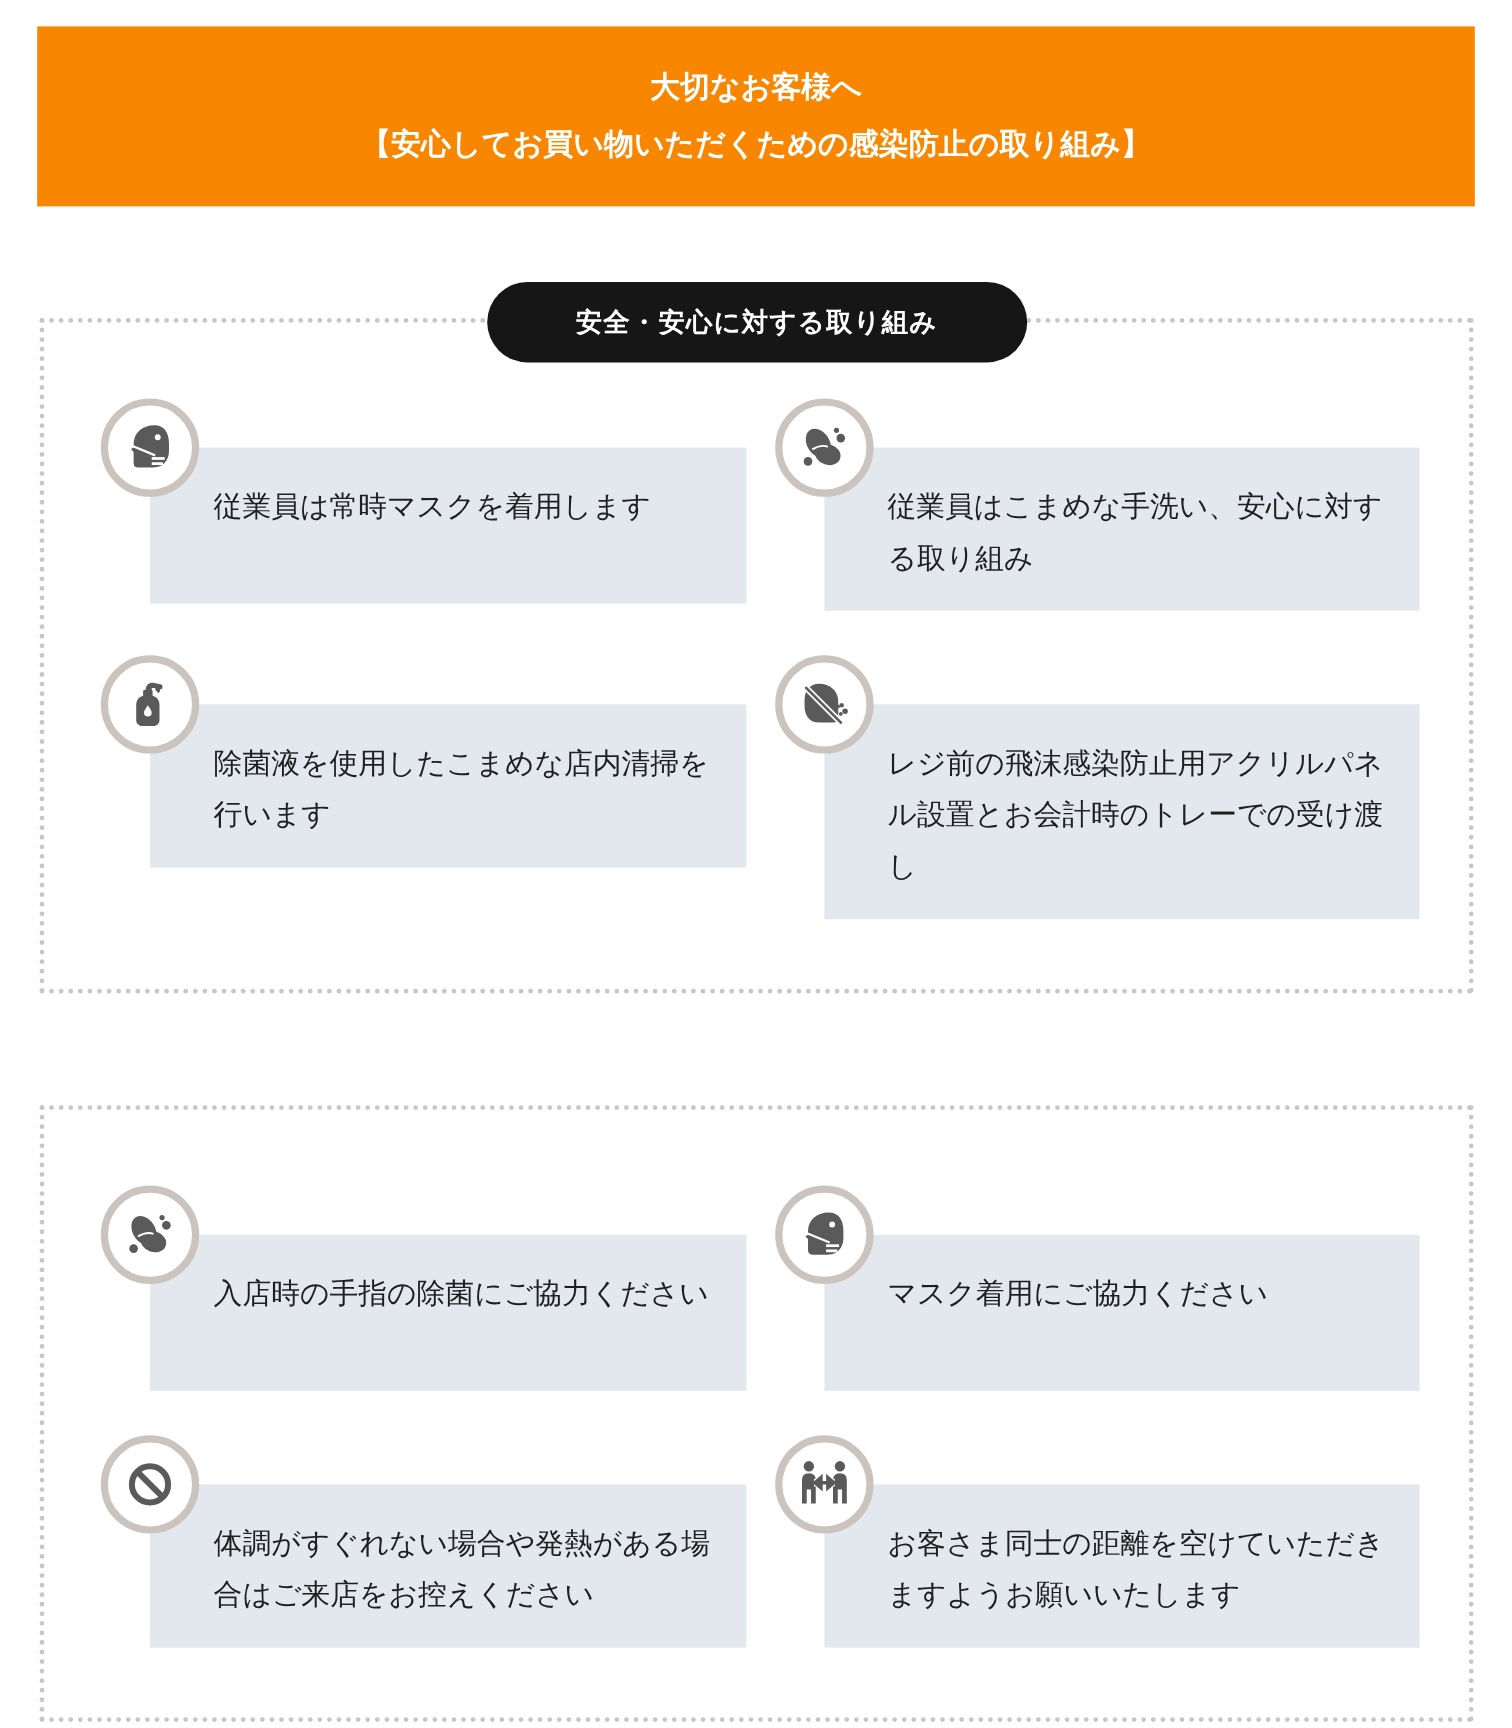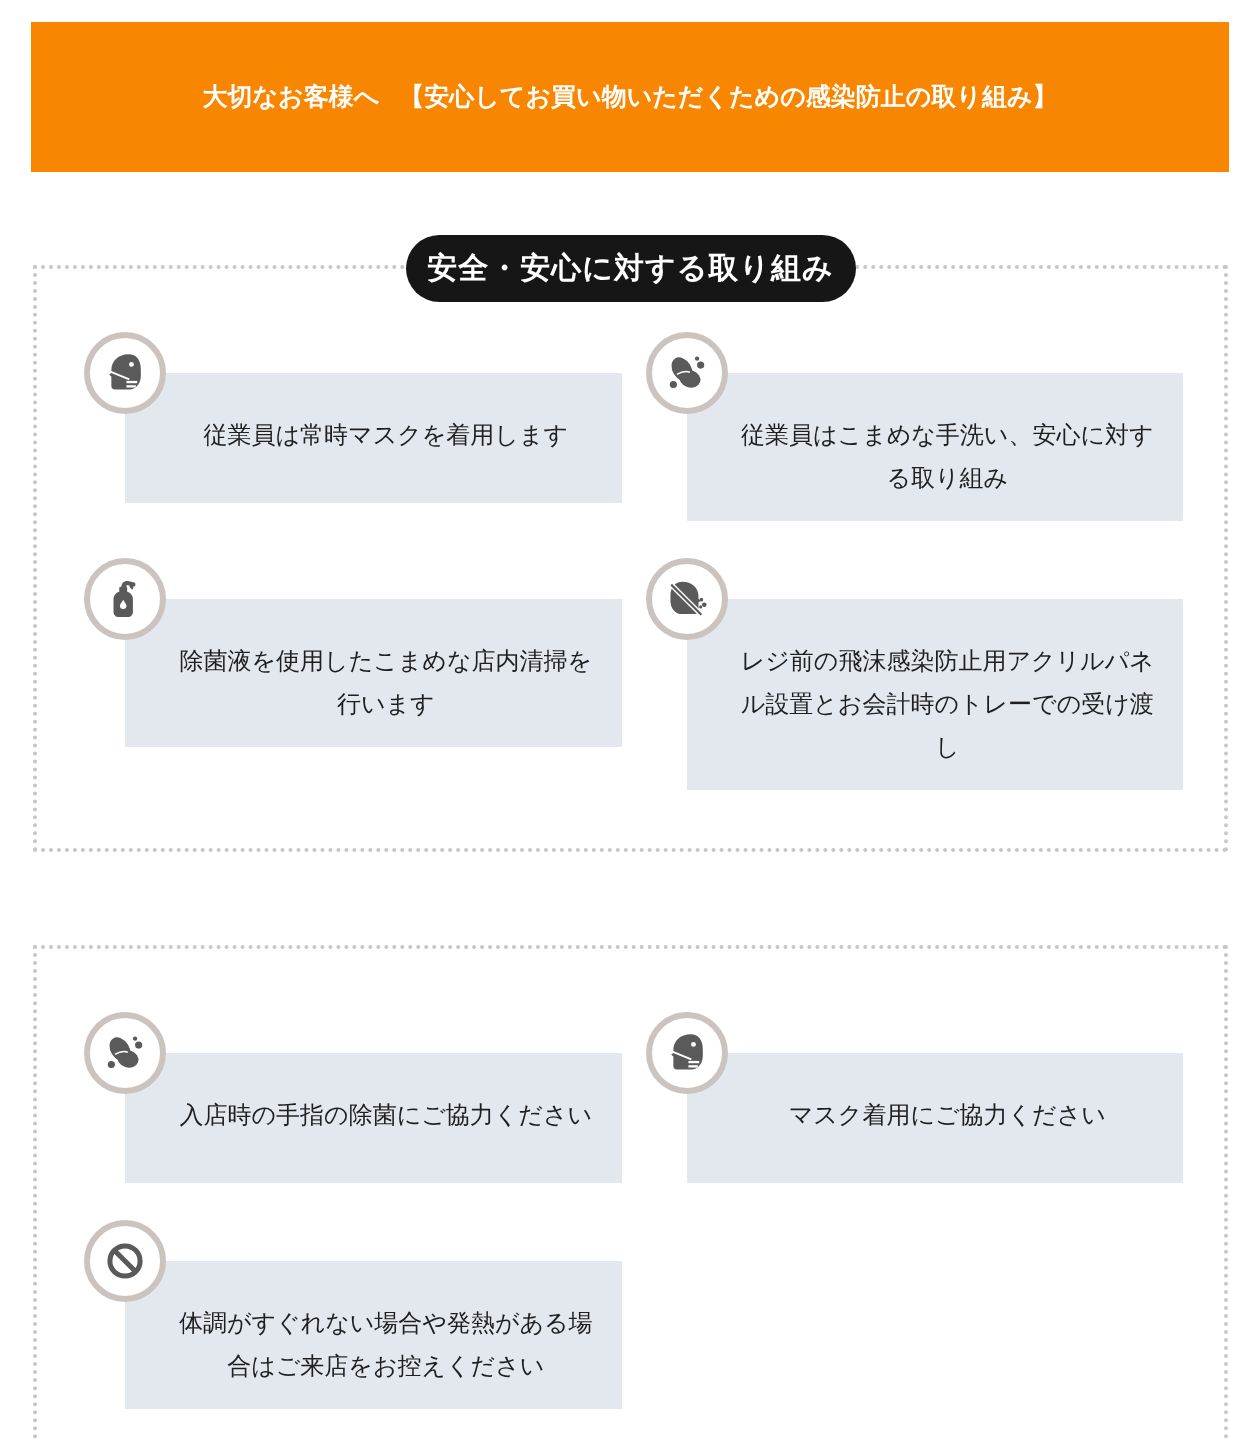"大切なお客様へ" .banner { flex-direction: row -> column }
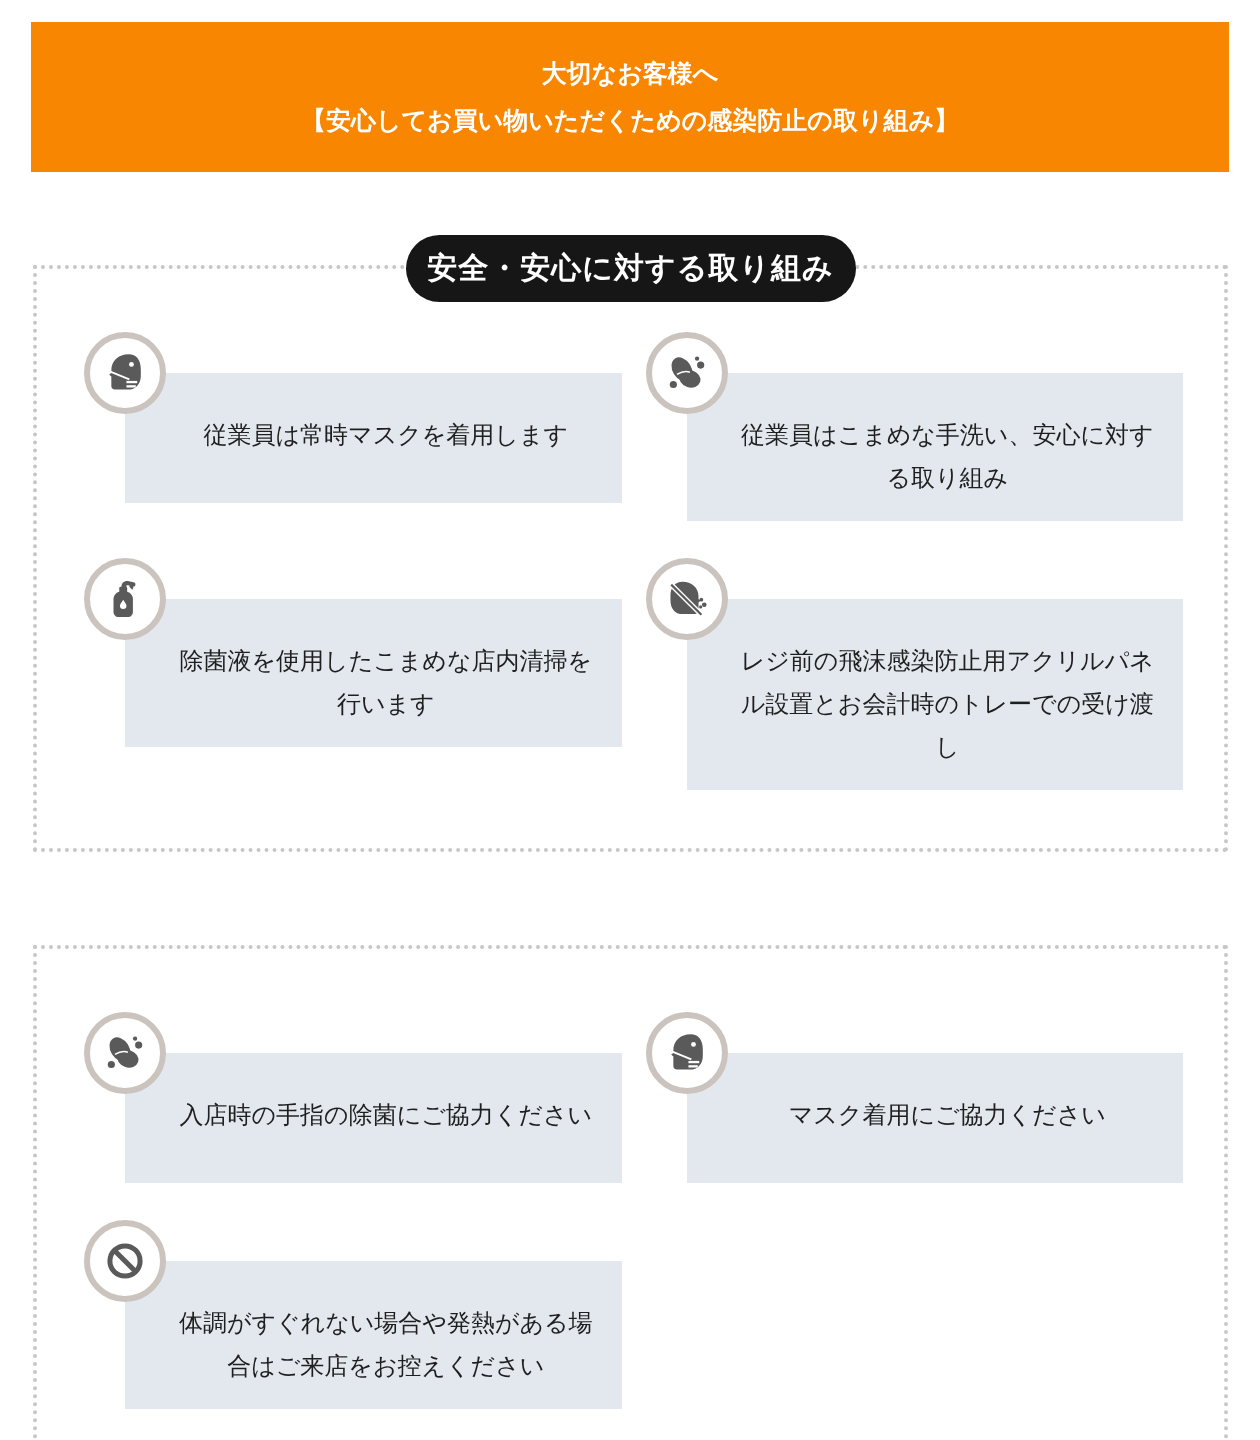"安全・安心に対する取り組み" .pill { font-size: 30px -> 22px }
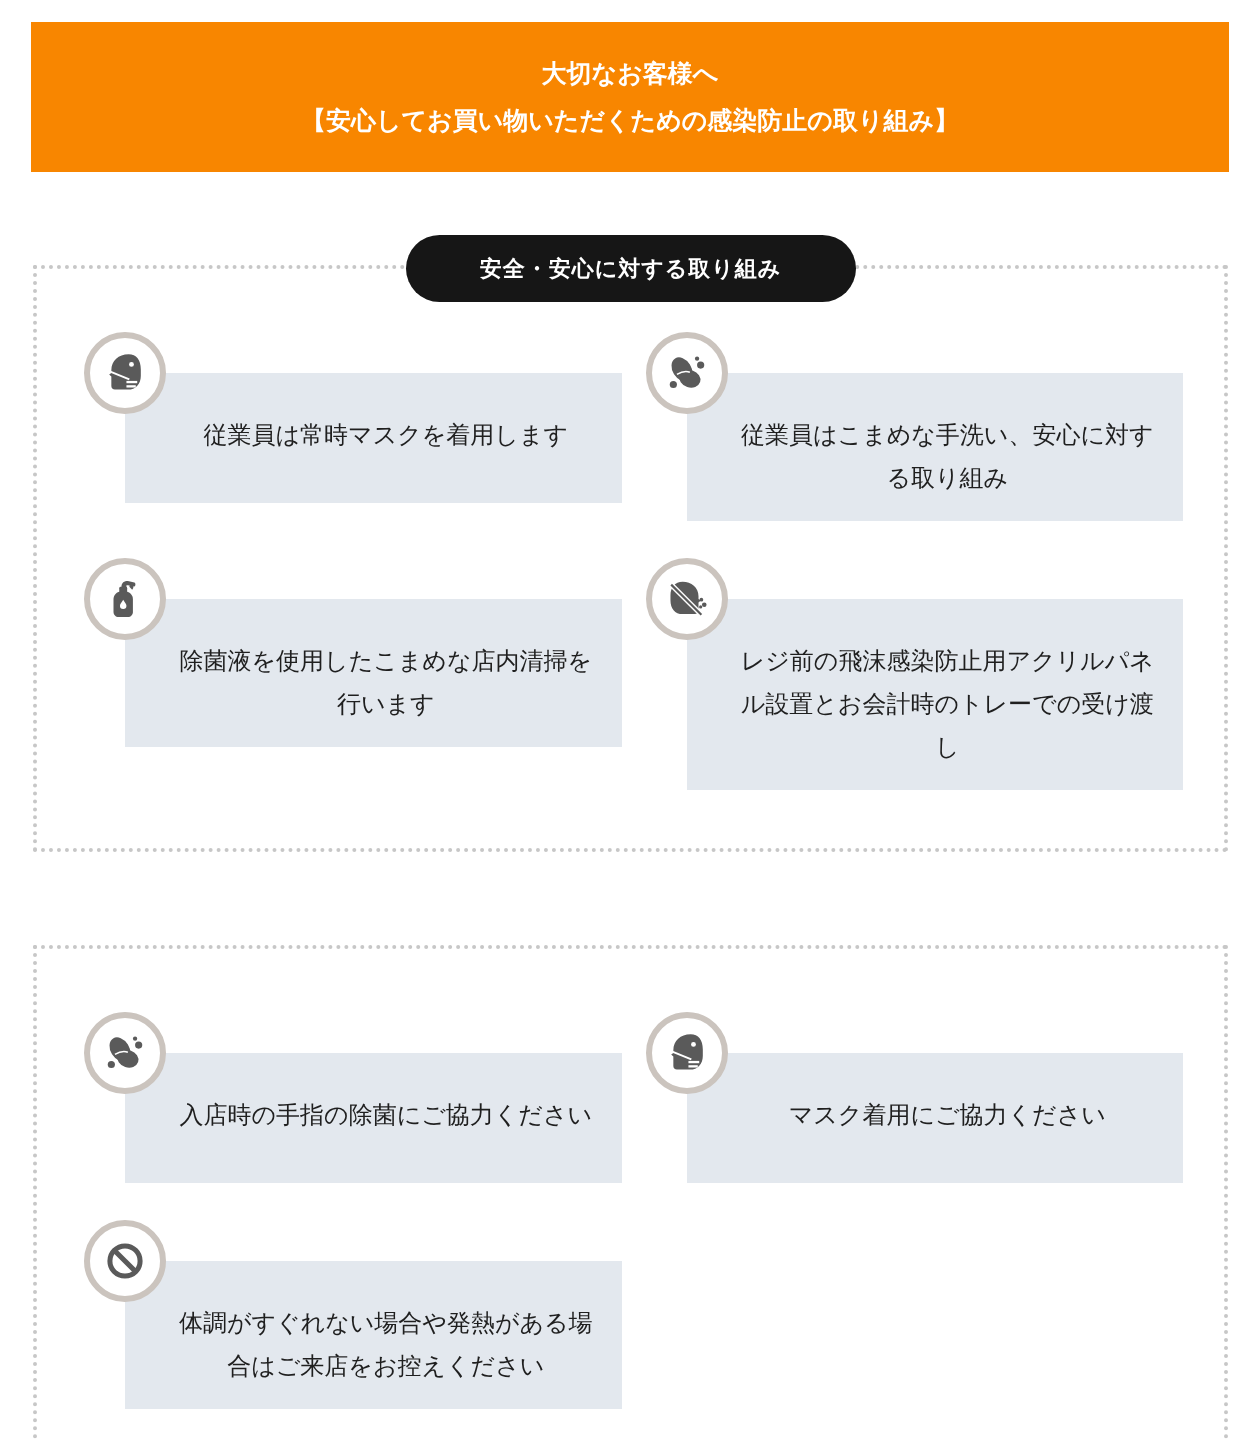"従業員は常時マスクを着用します" .box { padding: 40px 28px 22px 53px -> 28px 28px 22px 53px; text-align: center -> none }
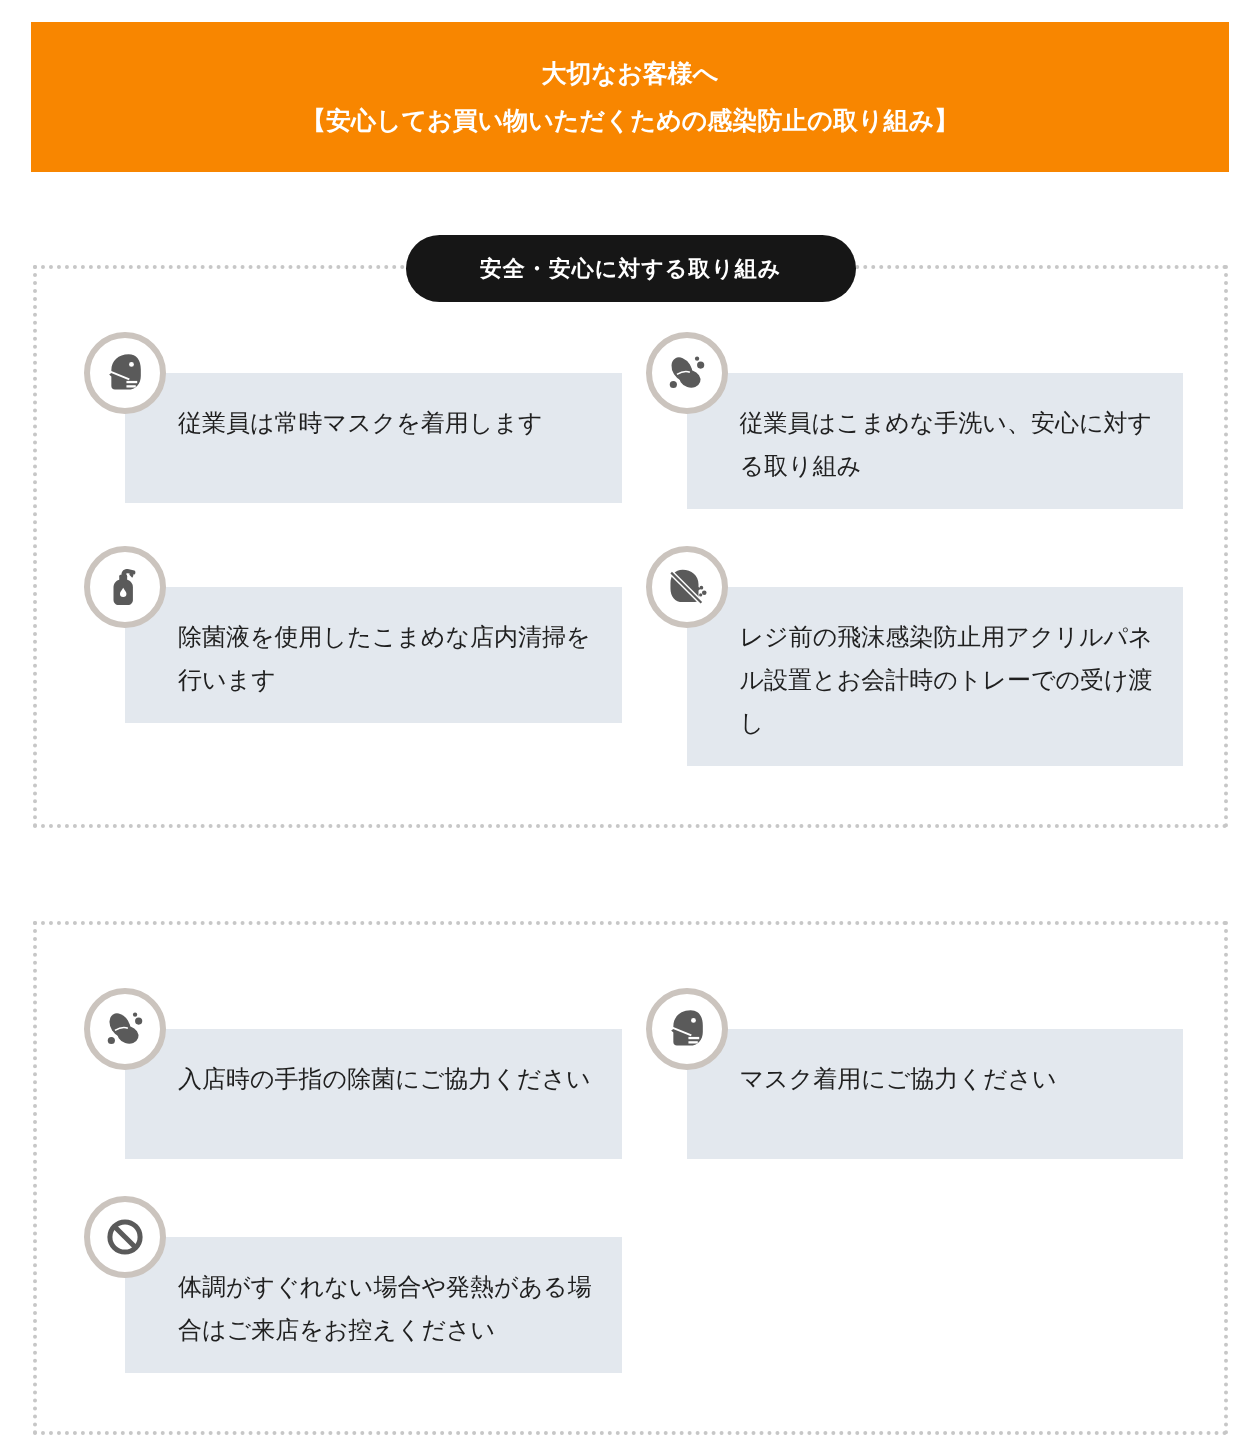"お客さま同士の距離を空けていただきますようお願いいたします" div.item { html: none -> <div> <span> <svg> <g> <circle></circle> <path></path> <circle></circle> <path></path> </g> <path></path> <g> <path></path> <path></path> <path></path> </g> </svg> </span> <div>お客さま同士の距離を空けていただきますようお願いいたします</div> </div> }
